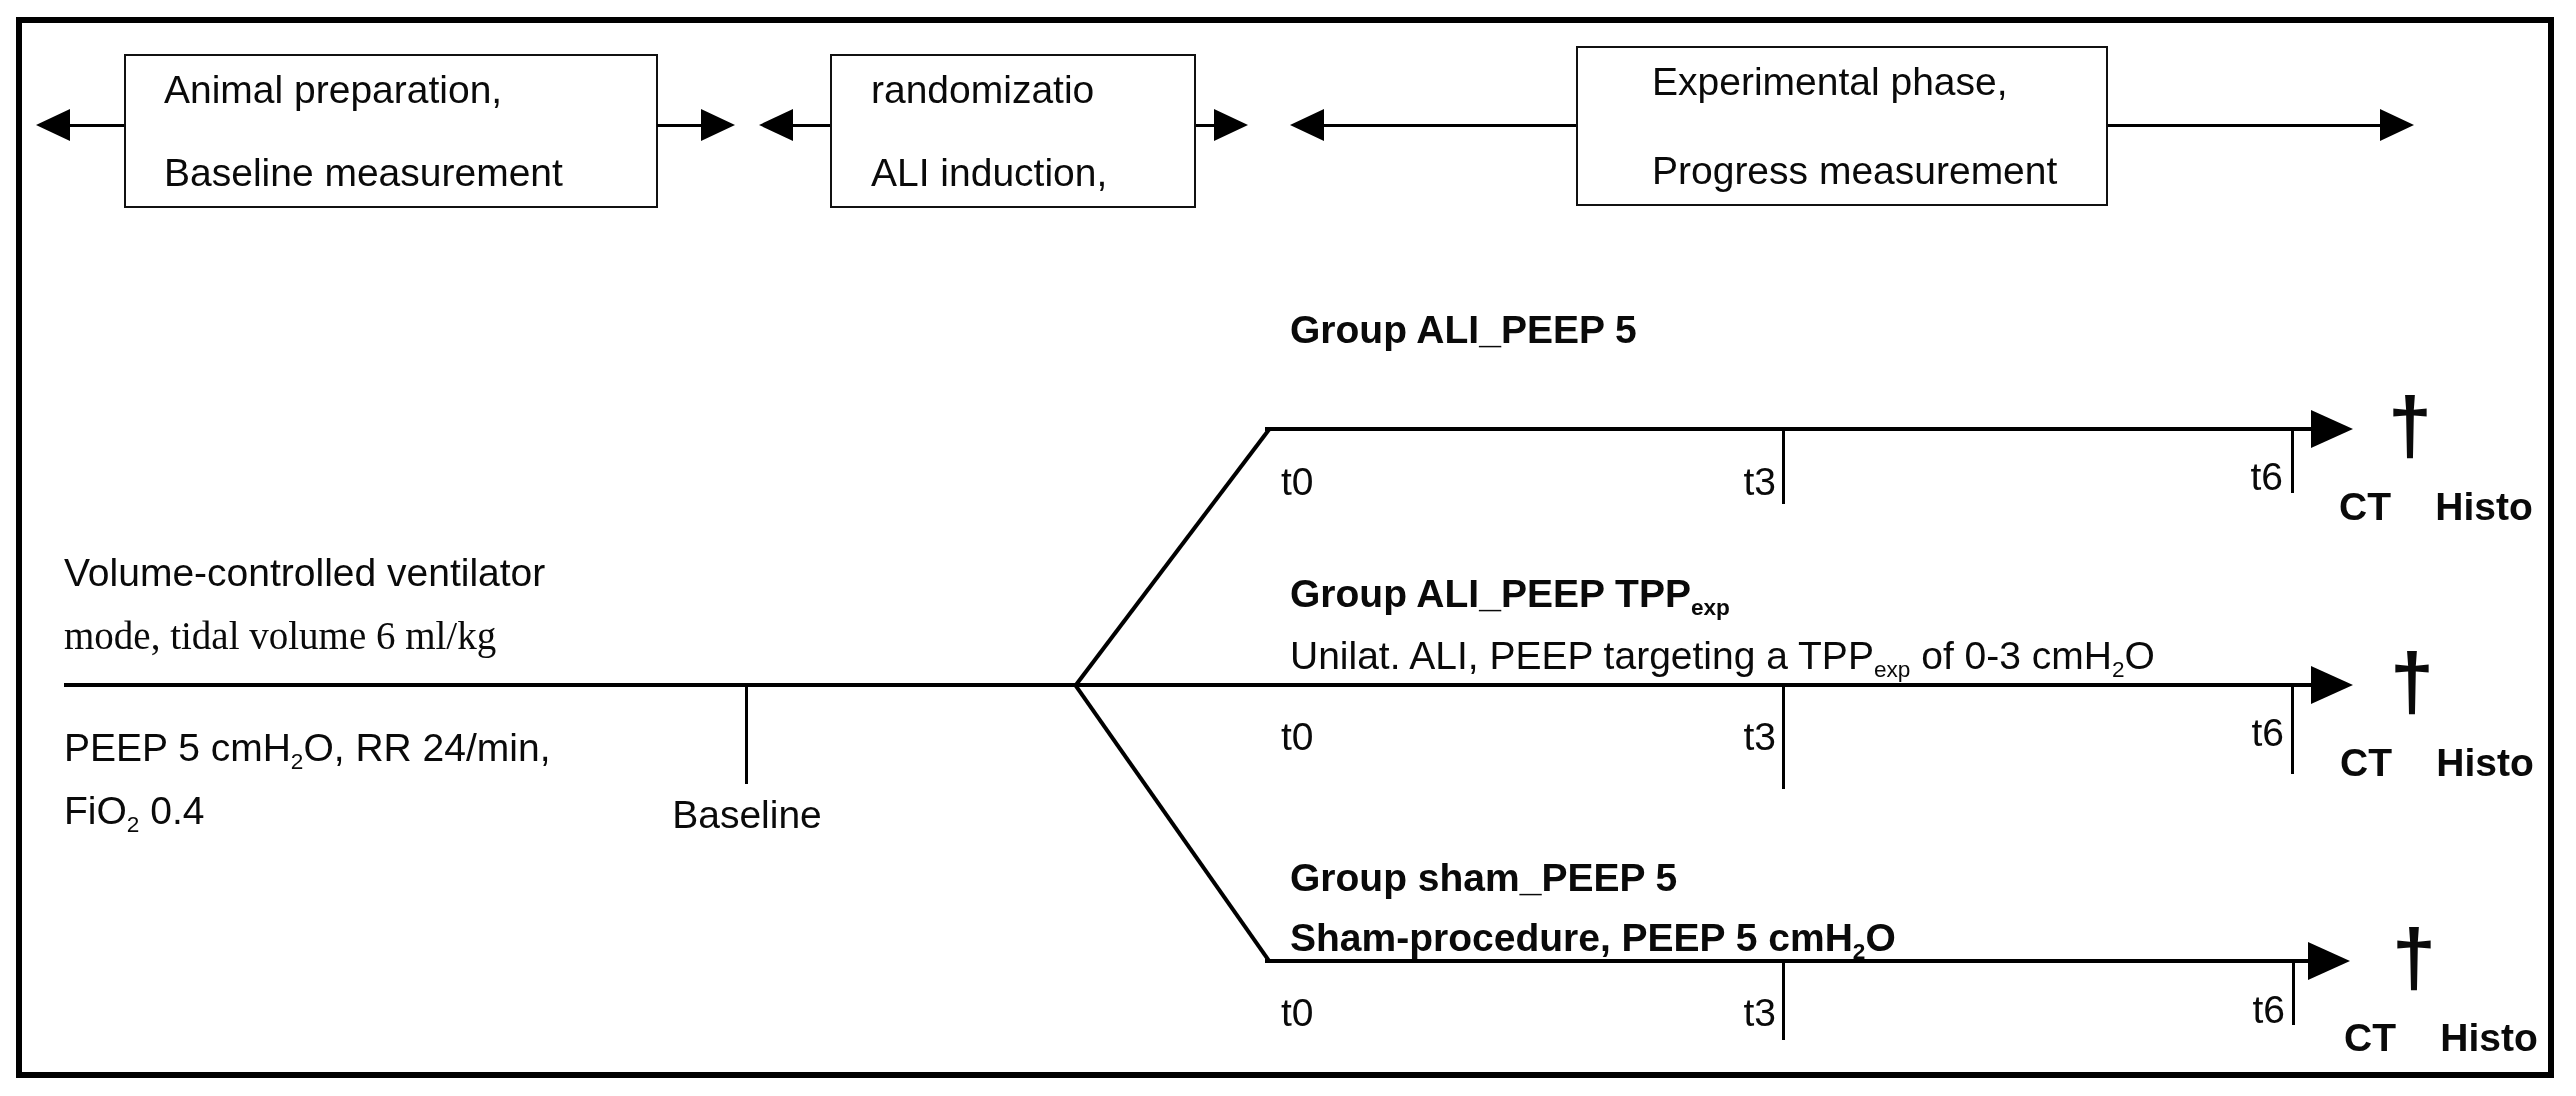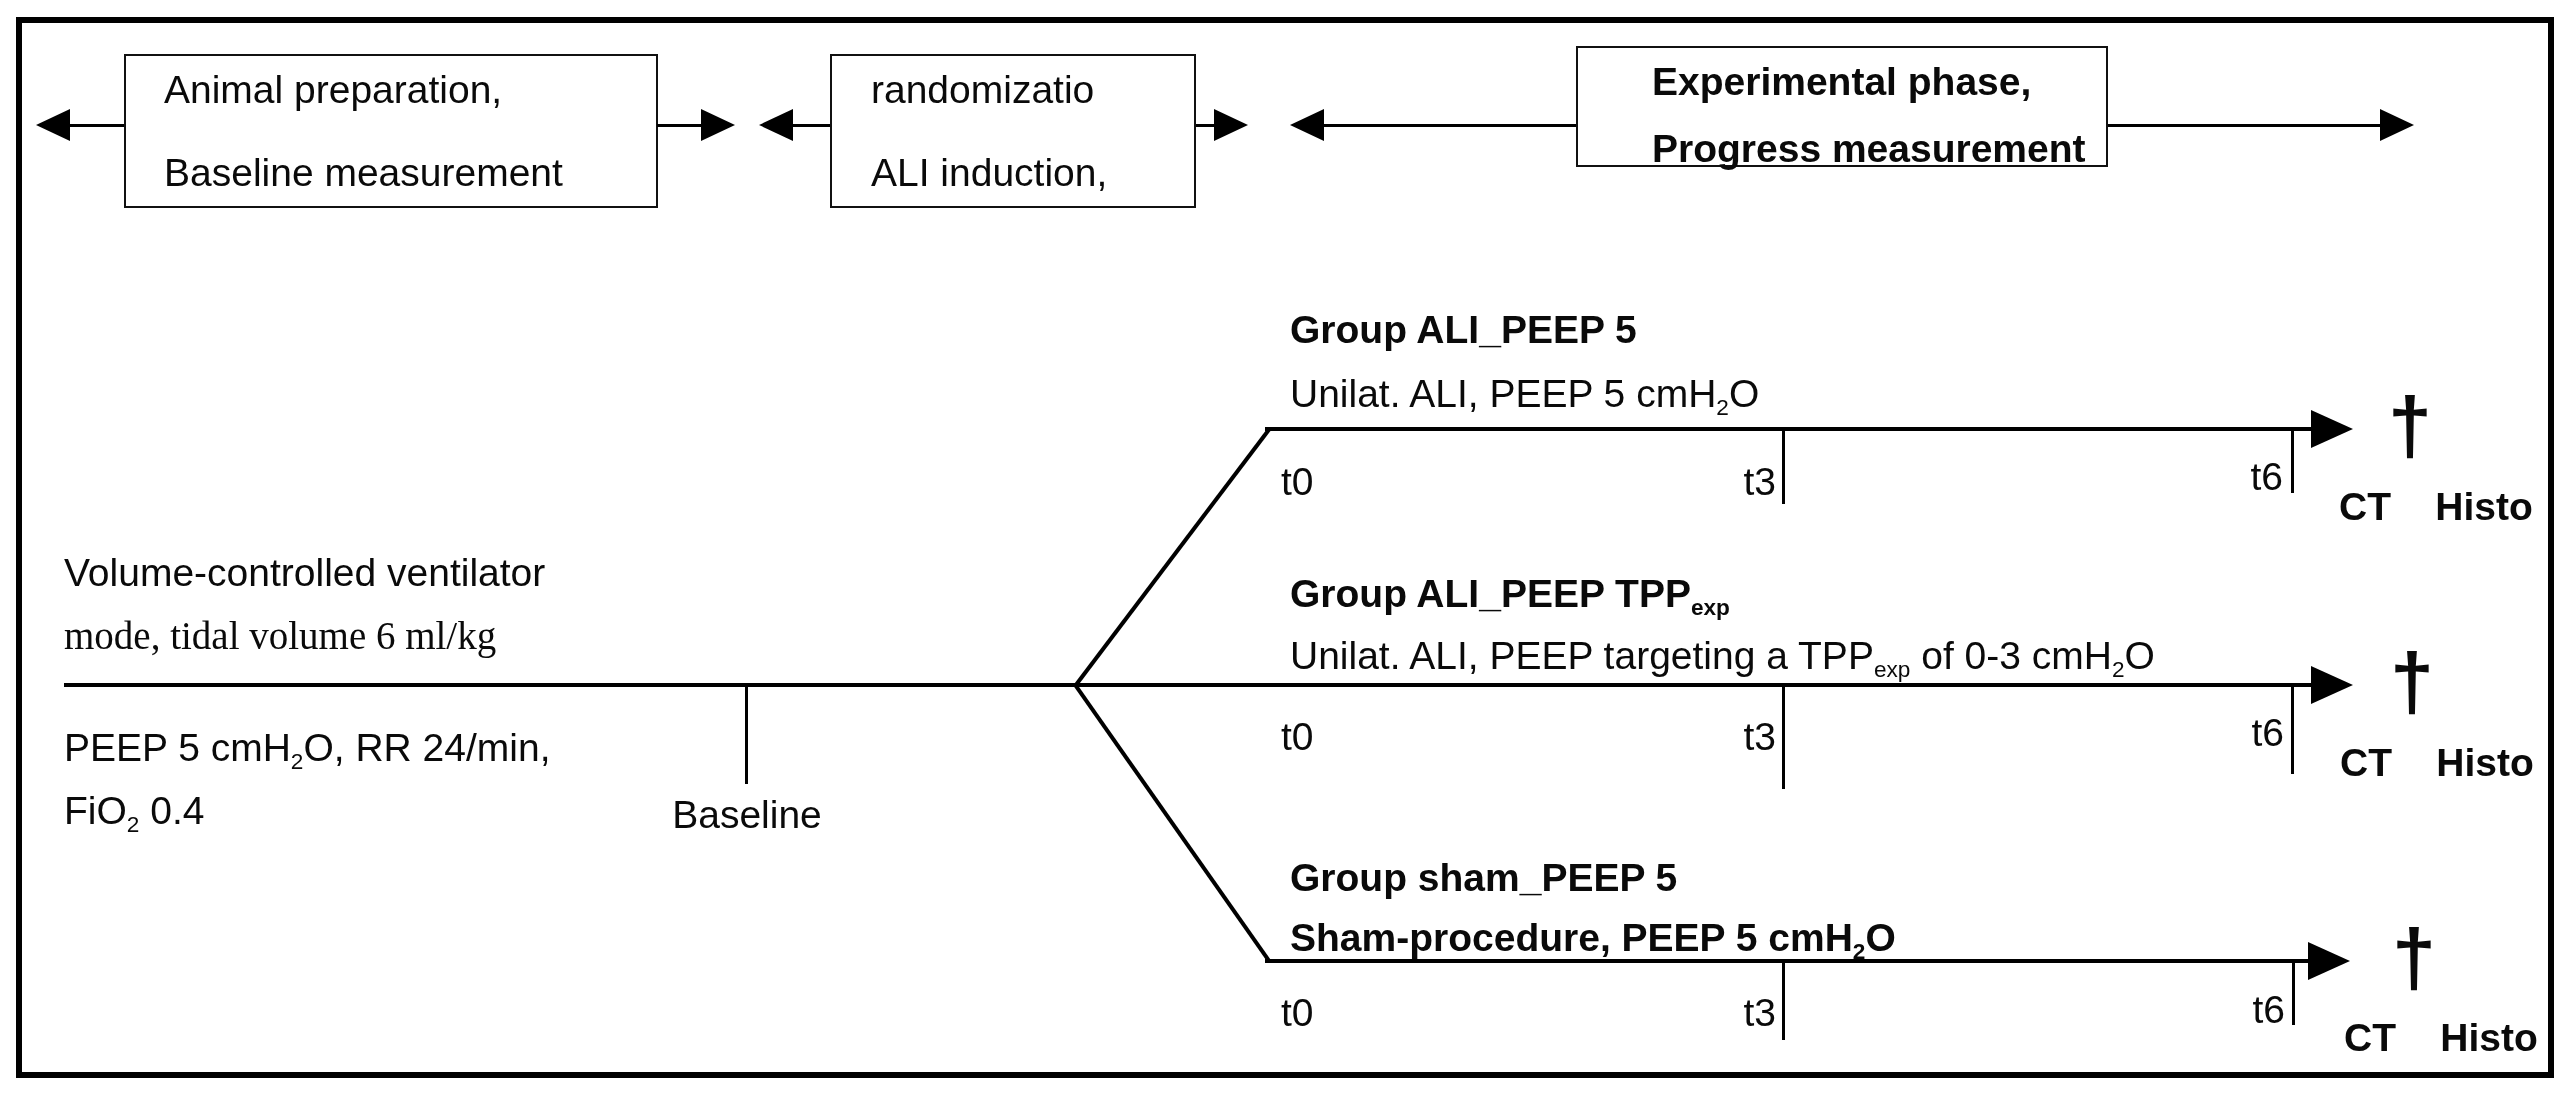"Experimental phase," div.box { font-weight: bold -> none; height: 121px -> 160px }
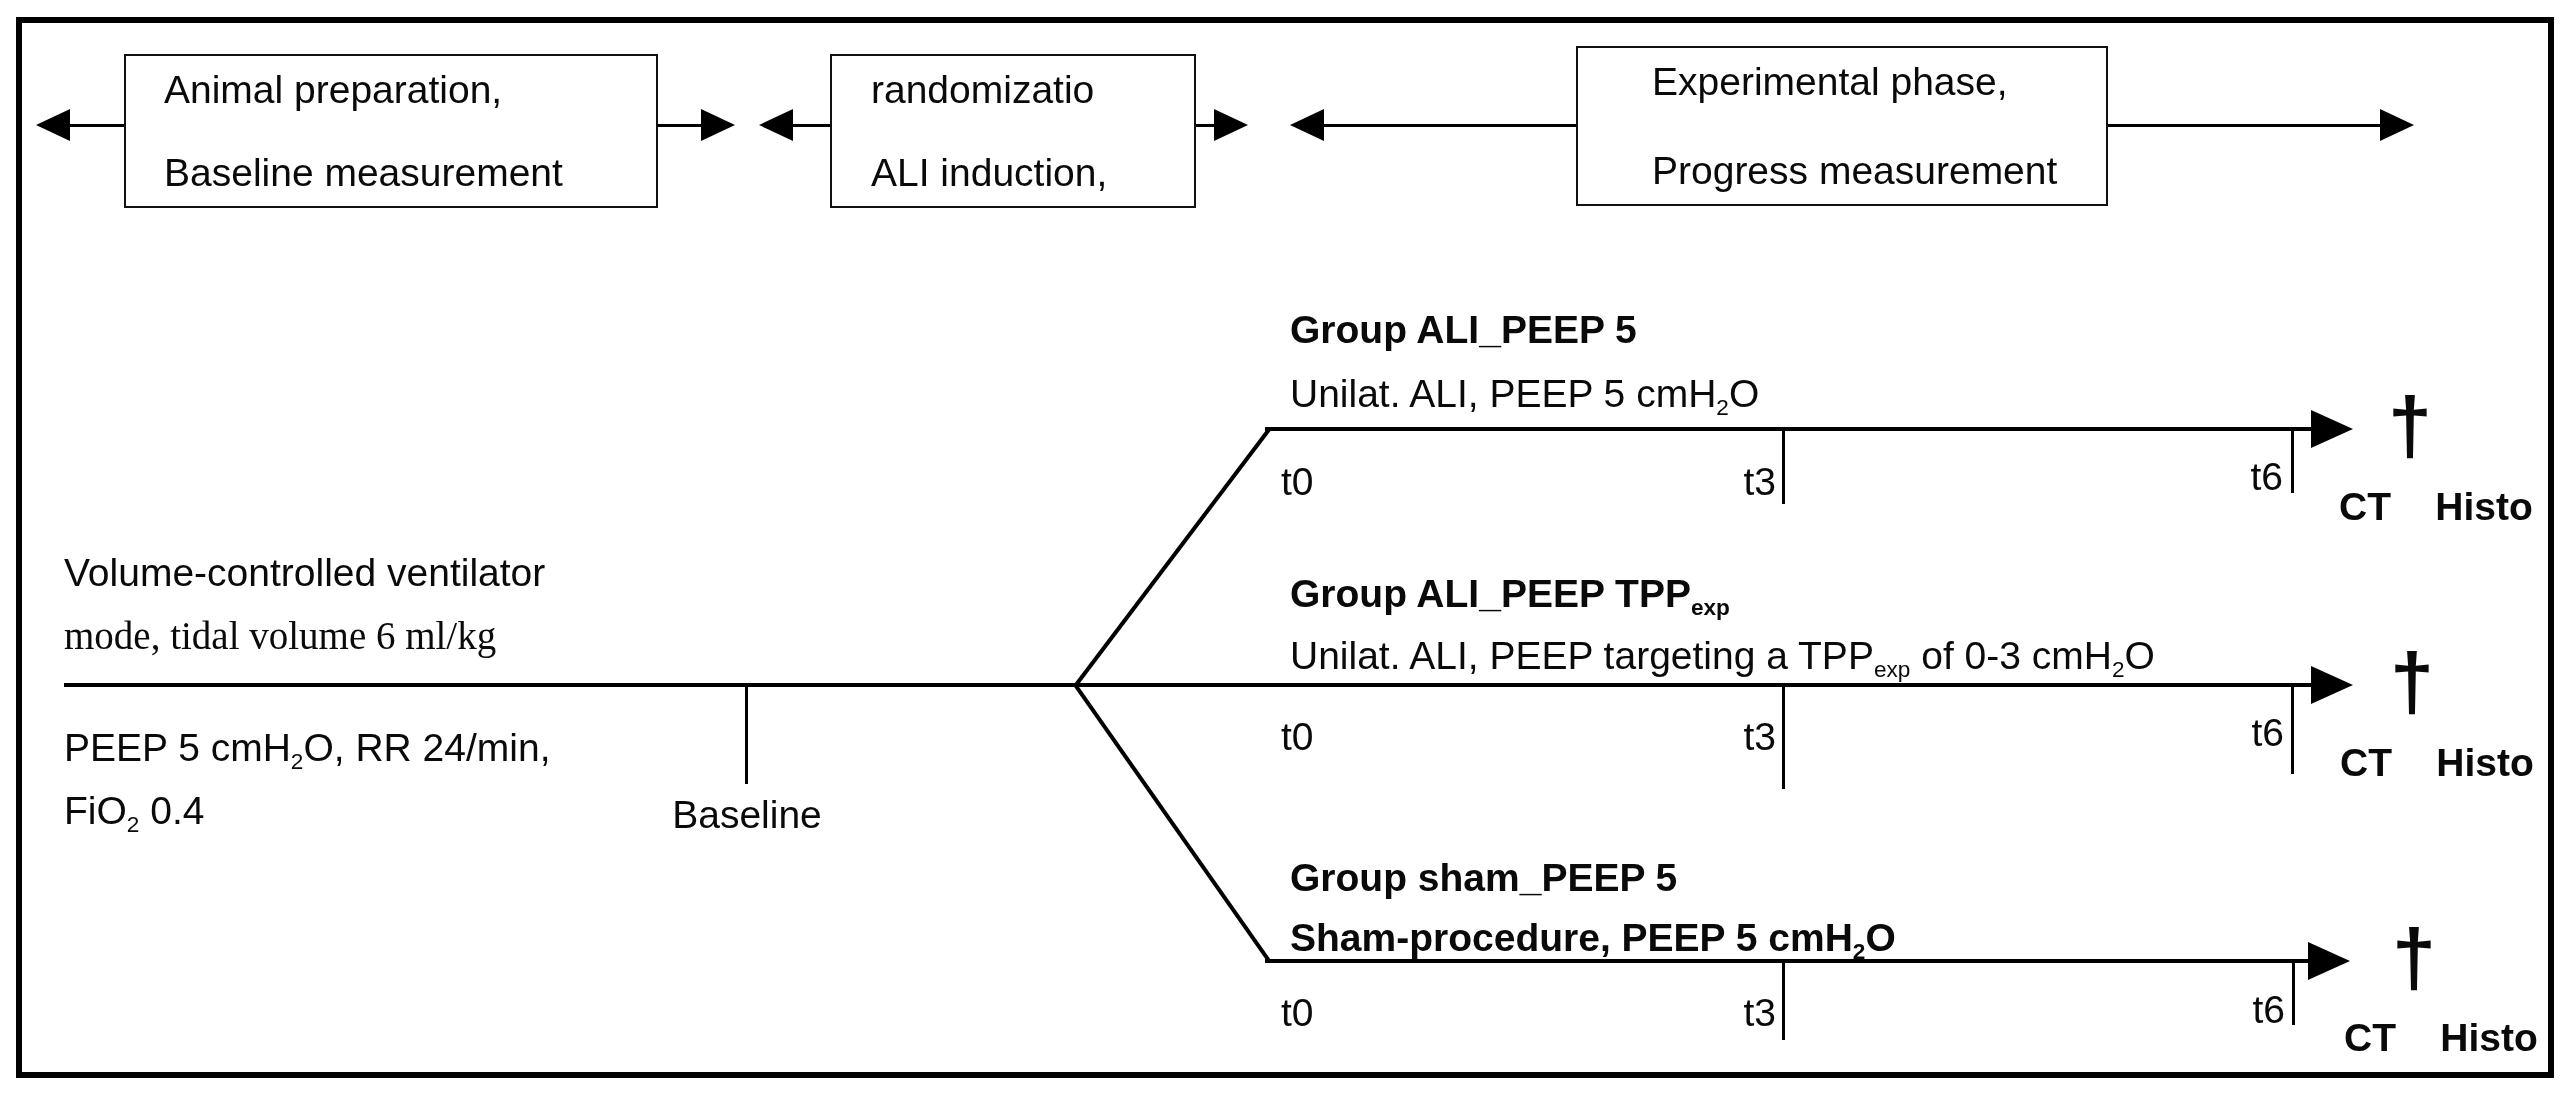"Unilat. ALI, PEEP 5 cmH2O" div.label { html: <div><span>Unilat. ALI, PEEP 5 cmH</span><sub>2</sub><span>O</span></div> -> none }
